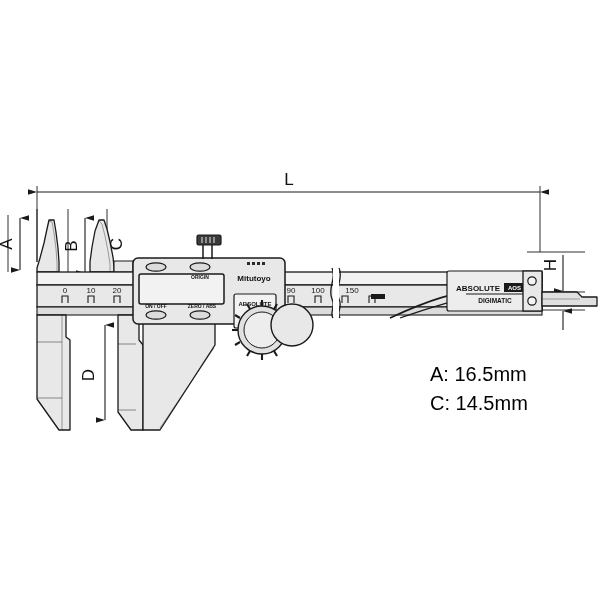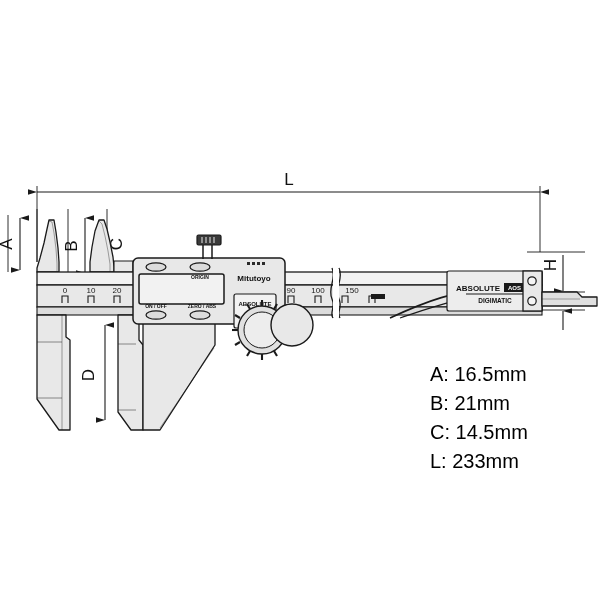"B: 21mm" li { html: <li>B: 21mm</li> -> none }
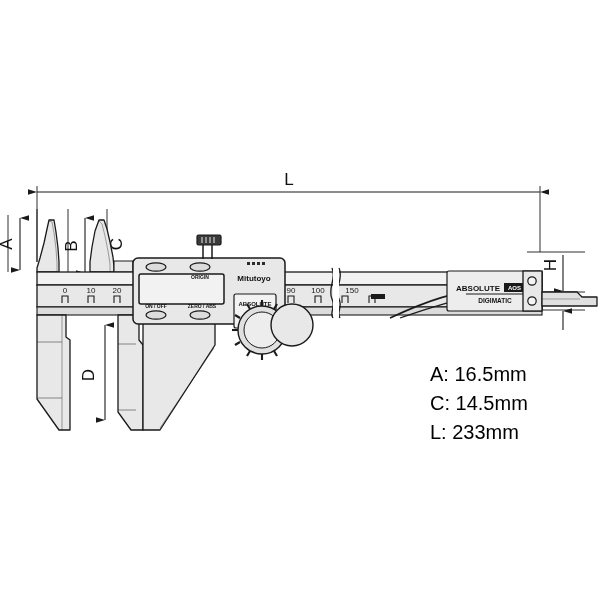"L: 233mm" li { html: <li>L: 233mm</li> -> none }
